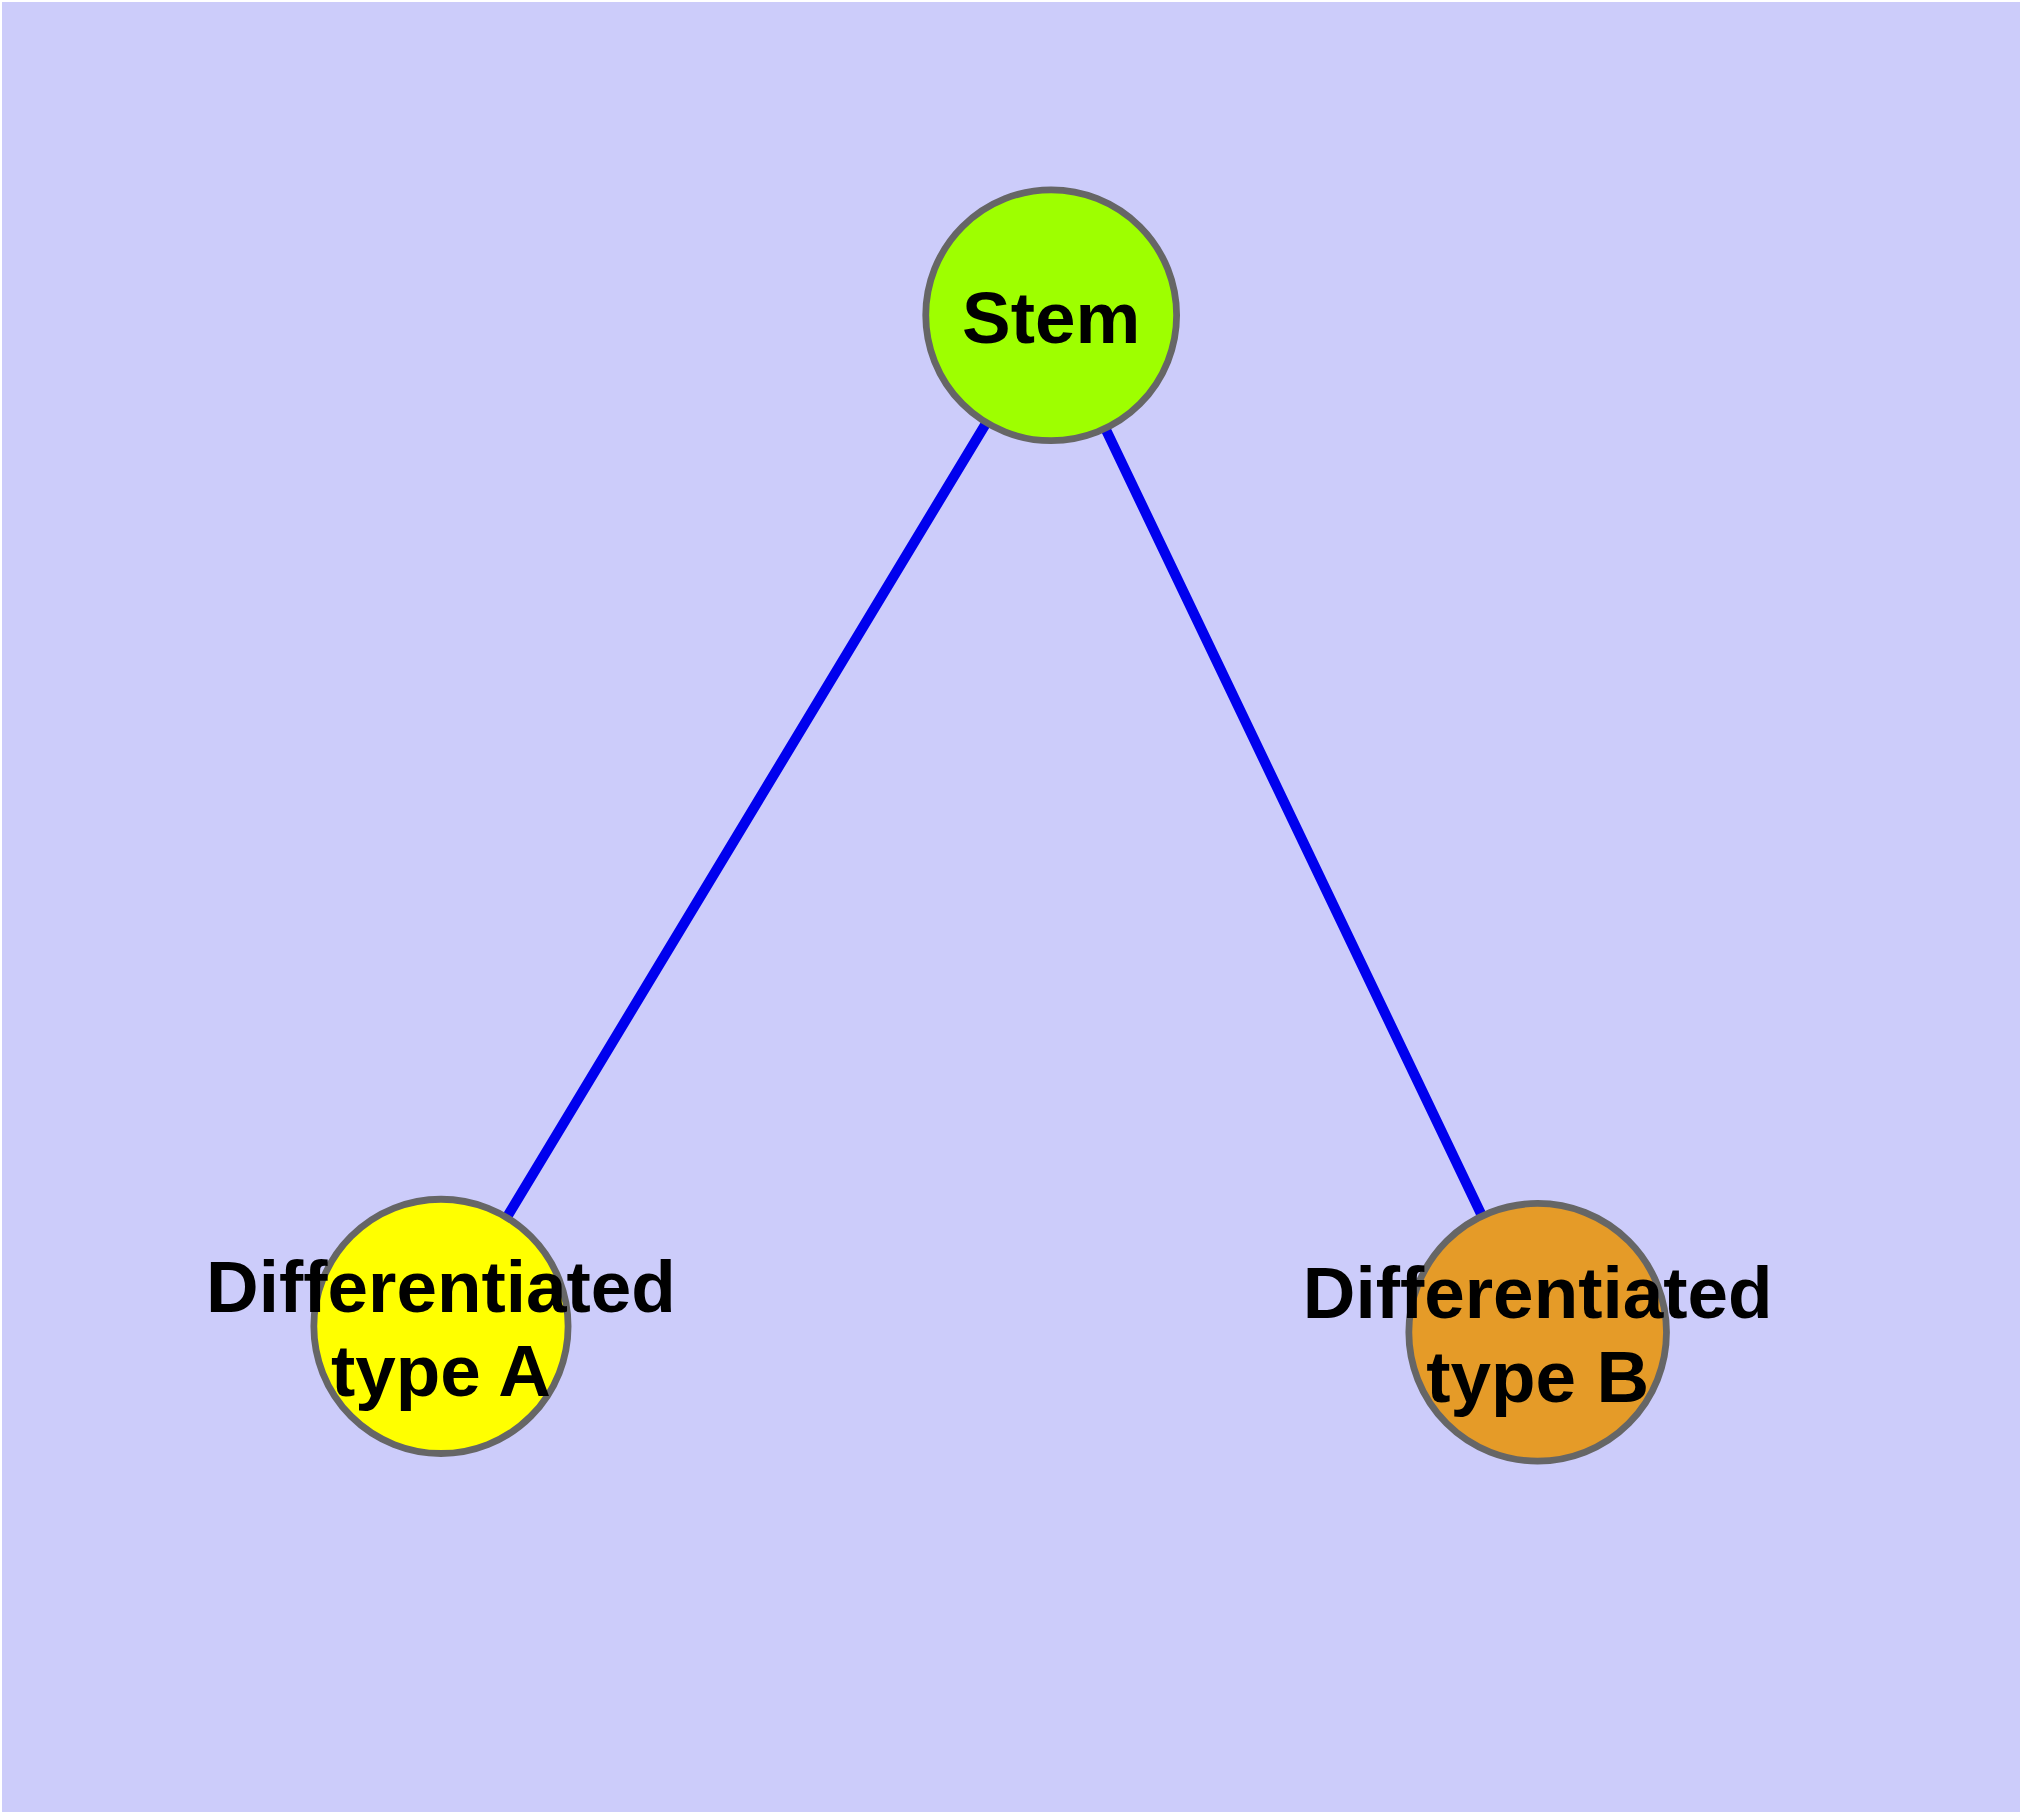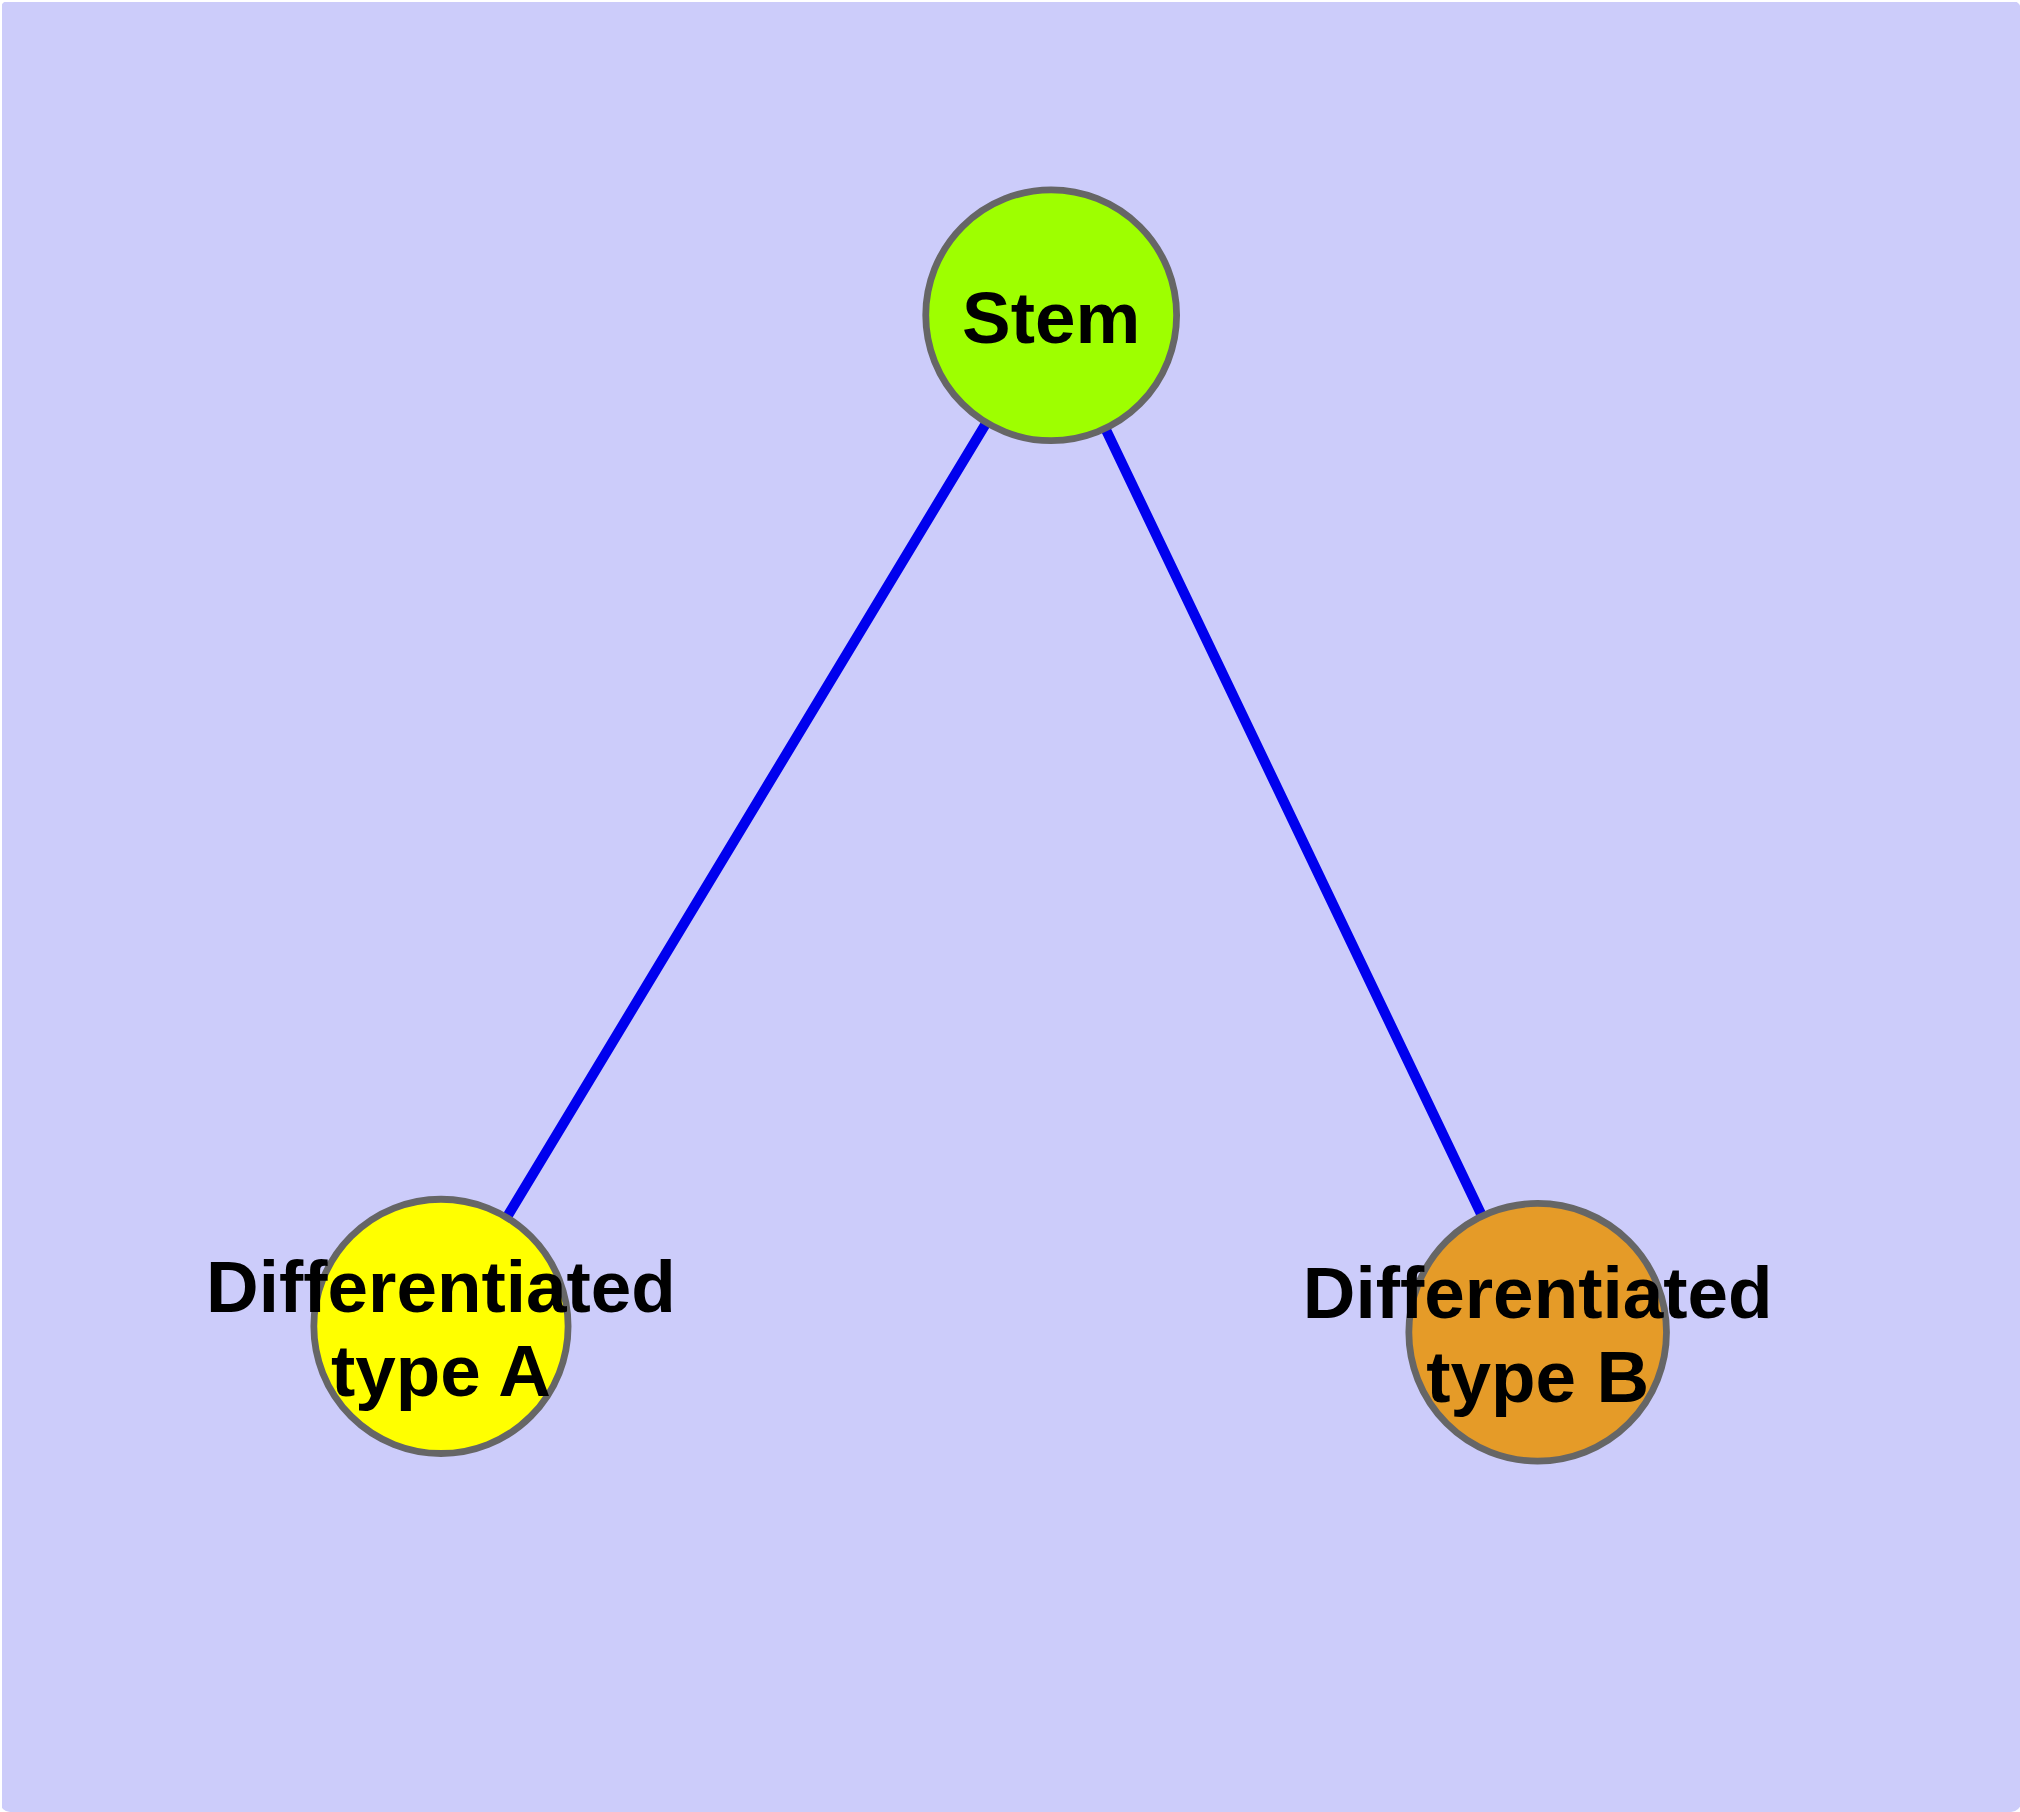"Stem" #canvas { border-radius: 10px -> none }
